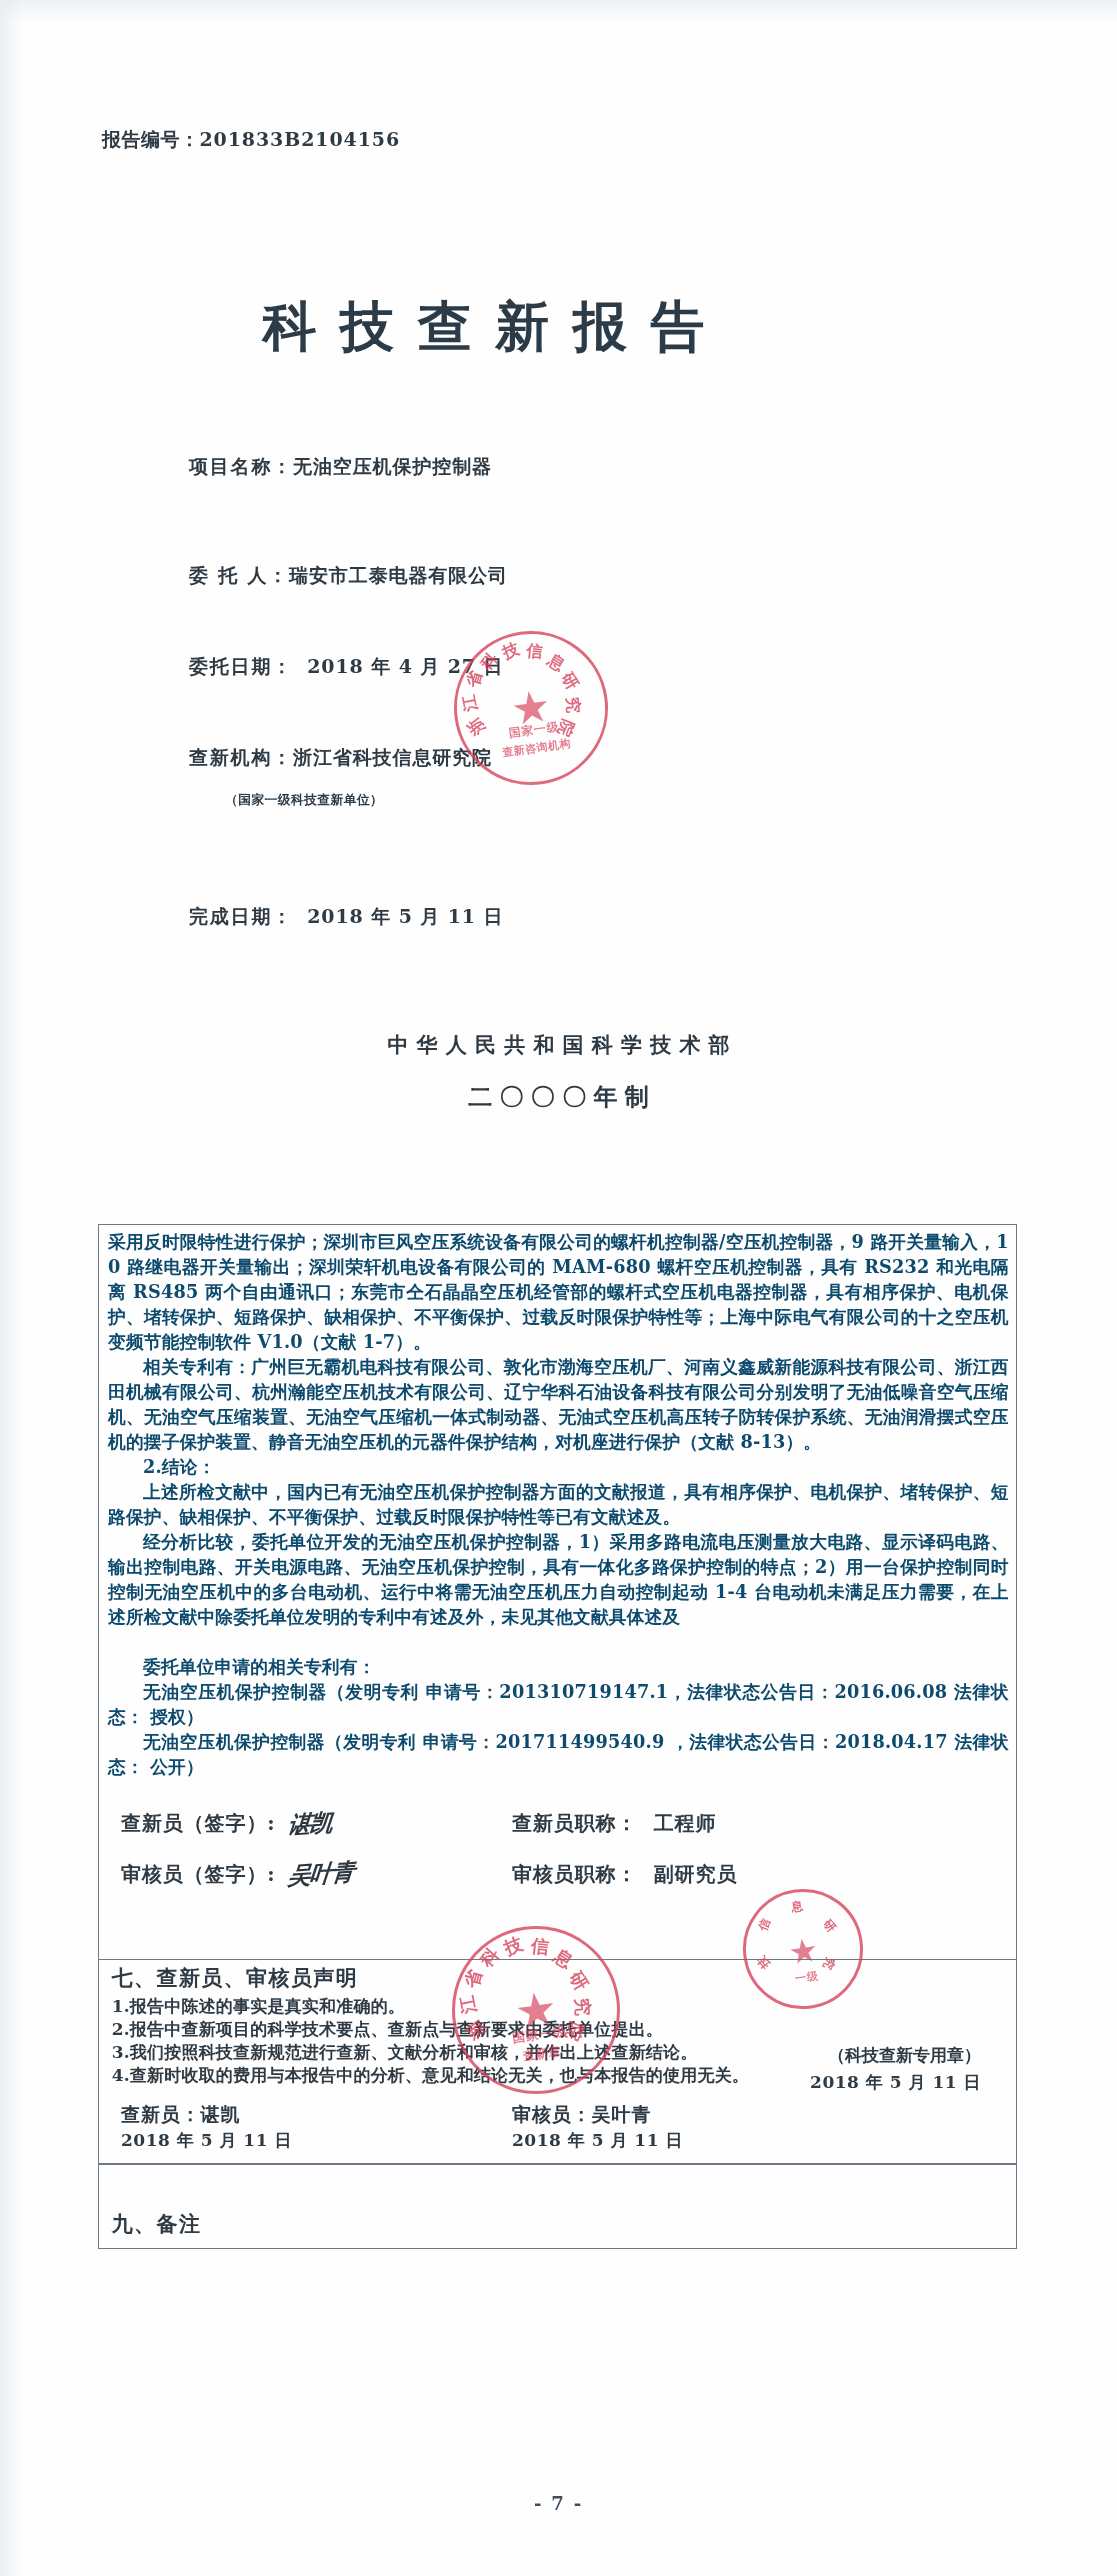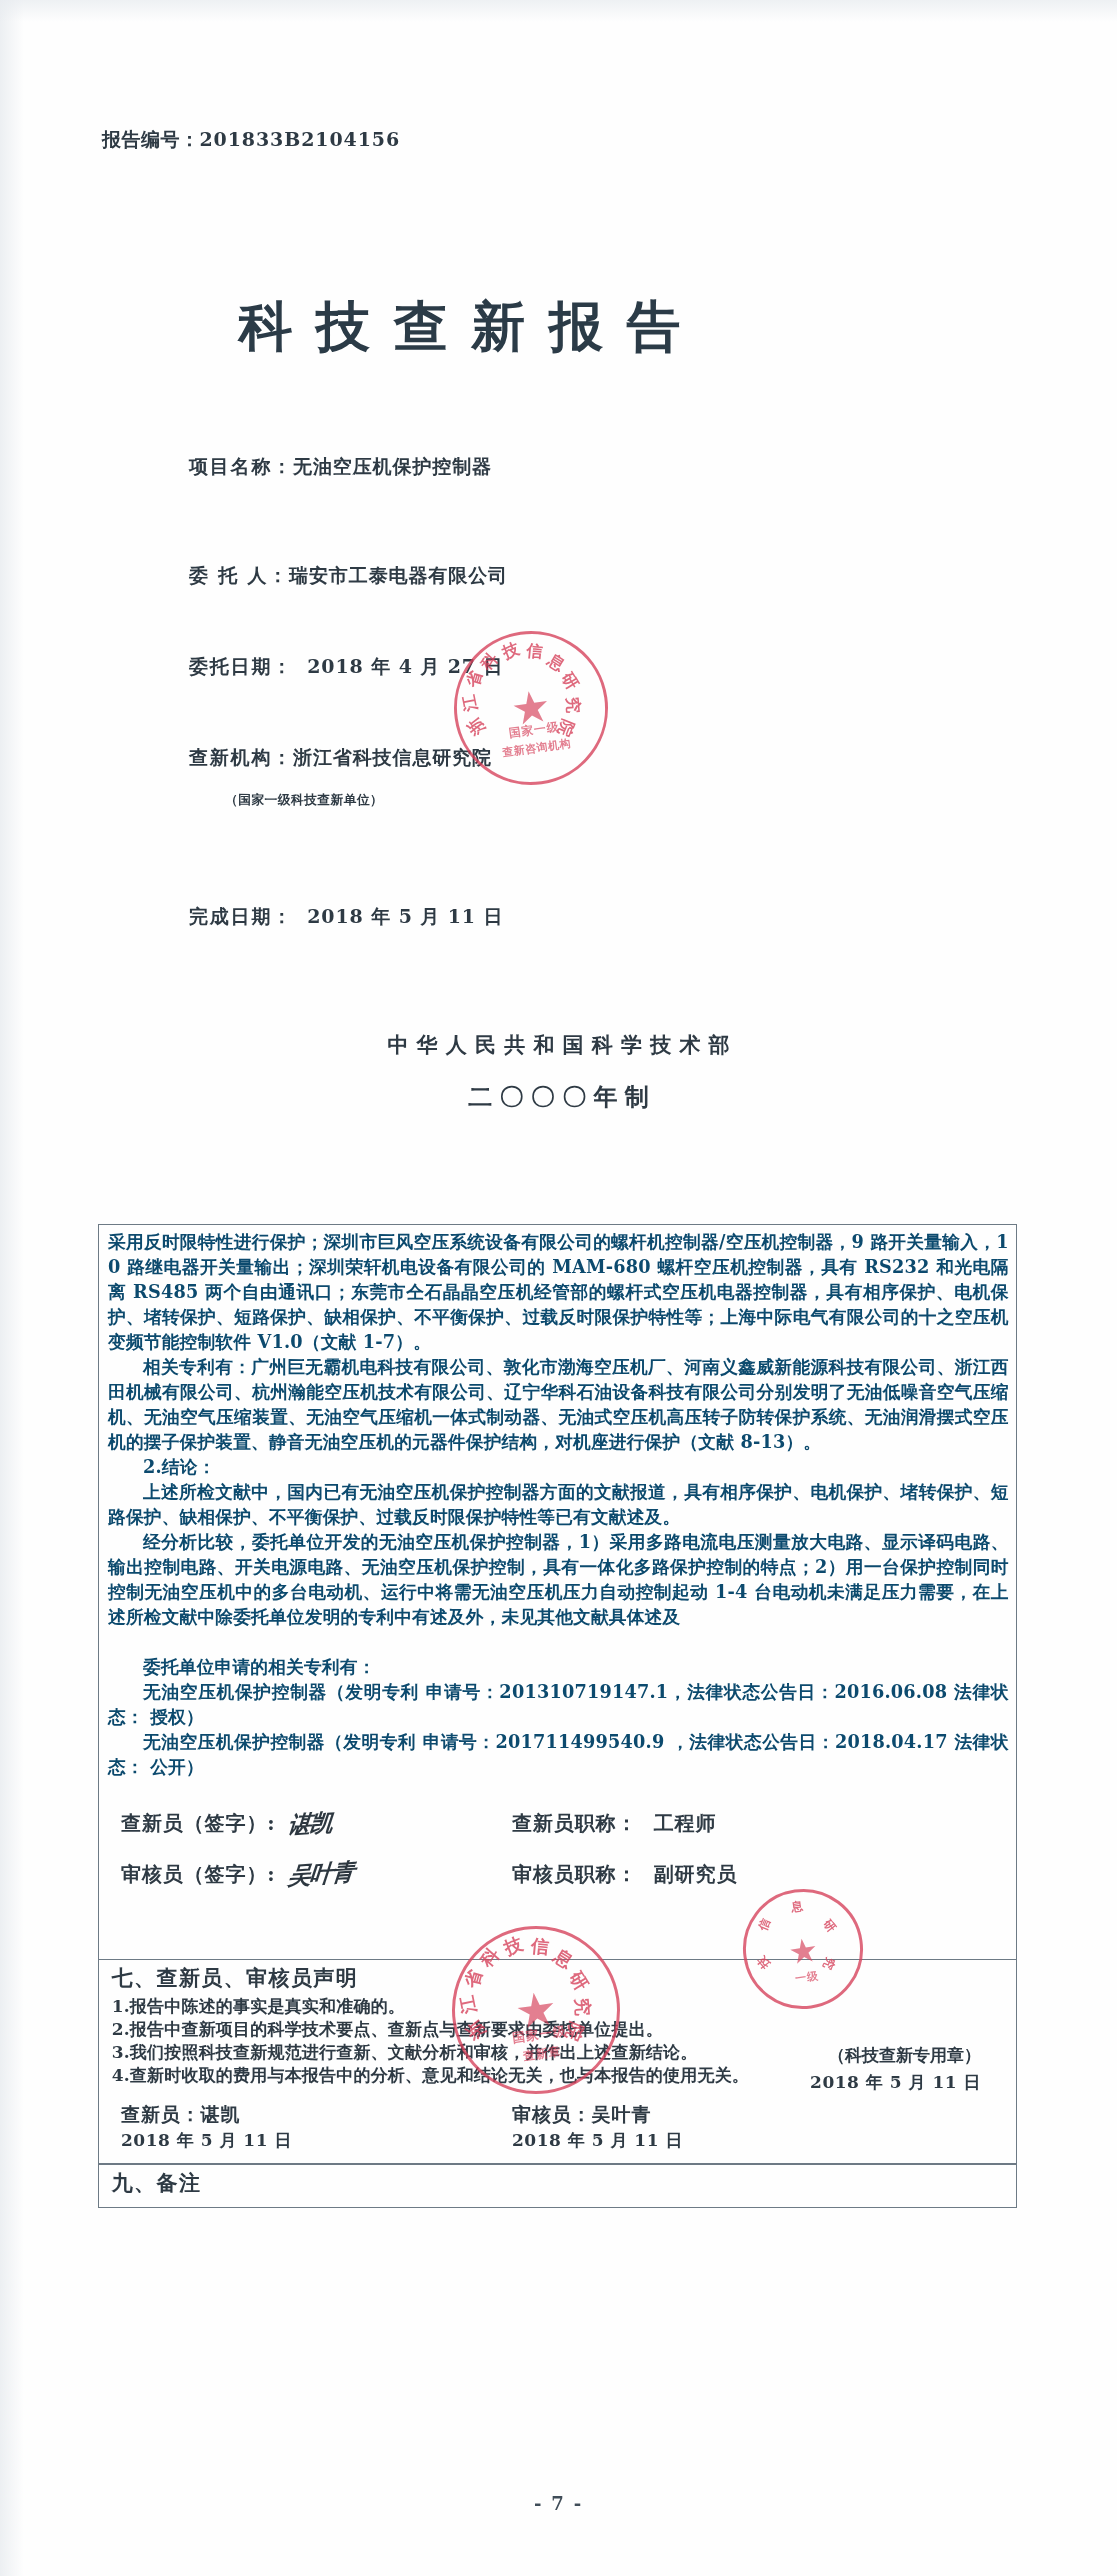"科技查新报告" .main-title { padding-left: none -> 24px }
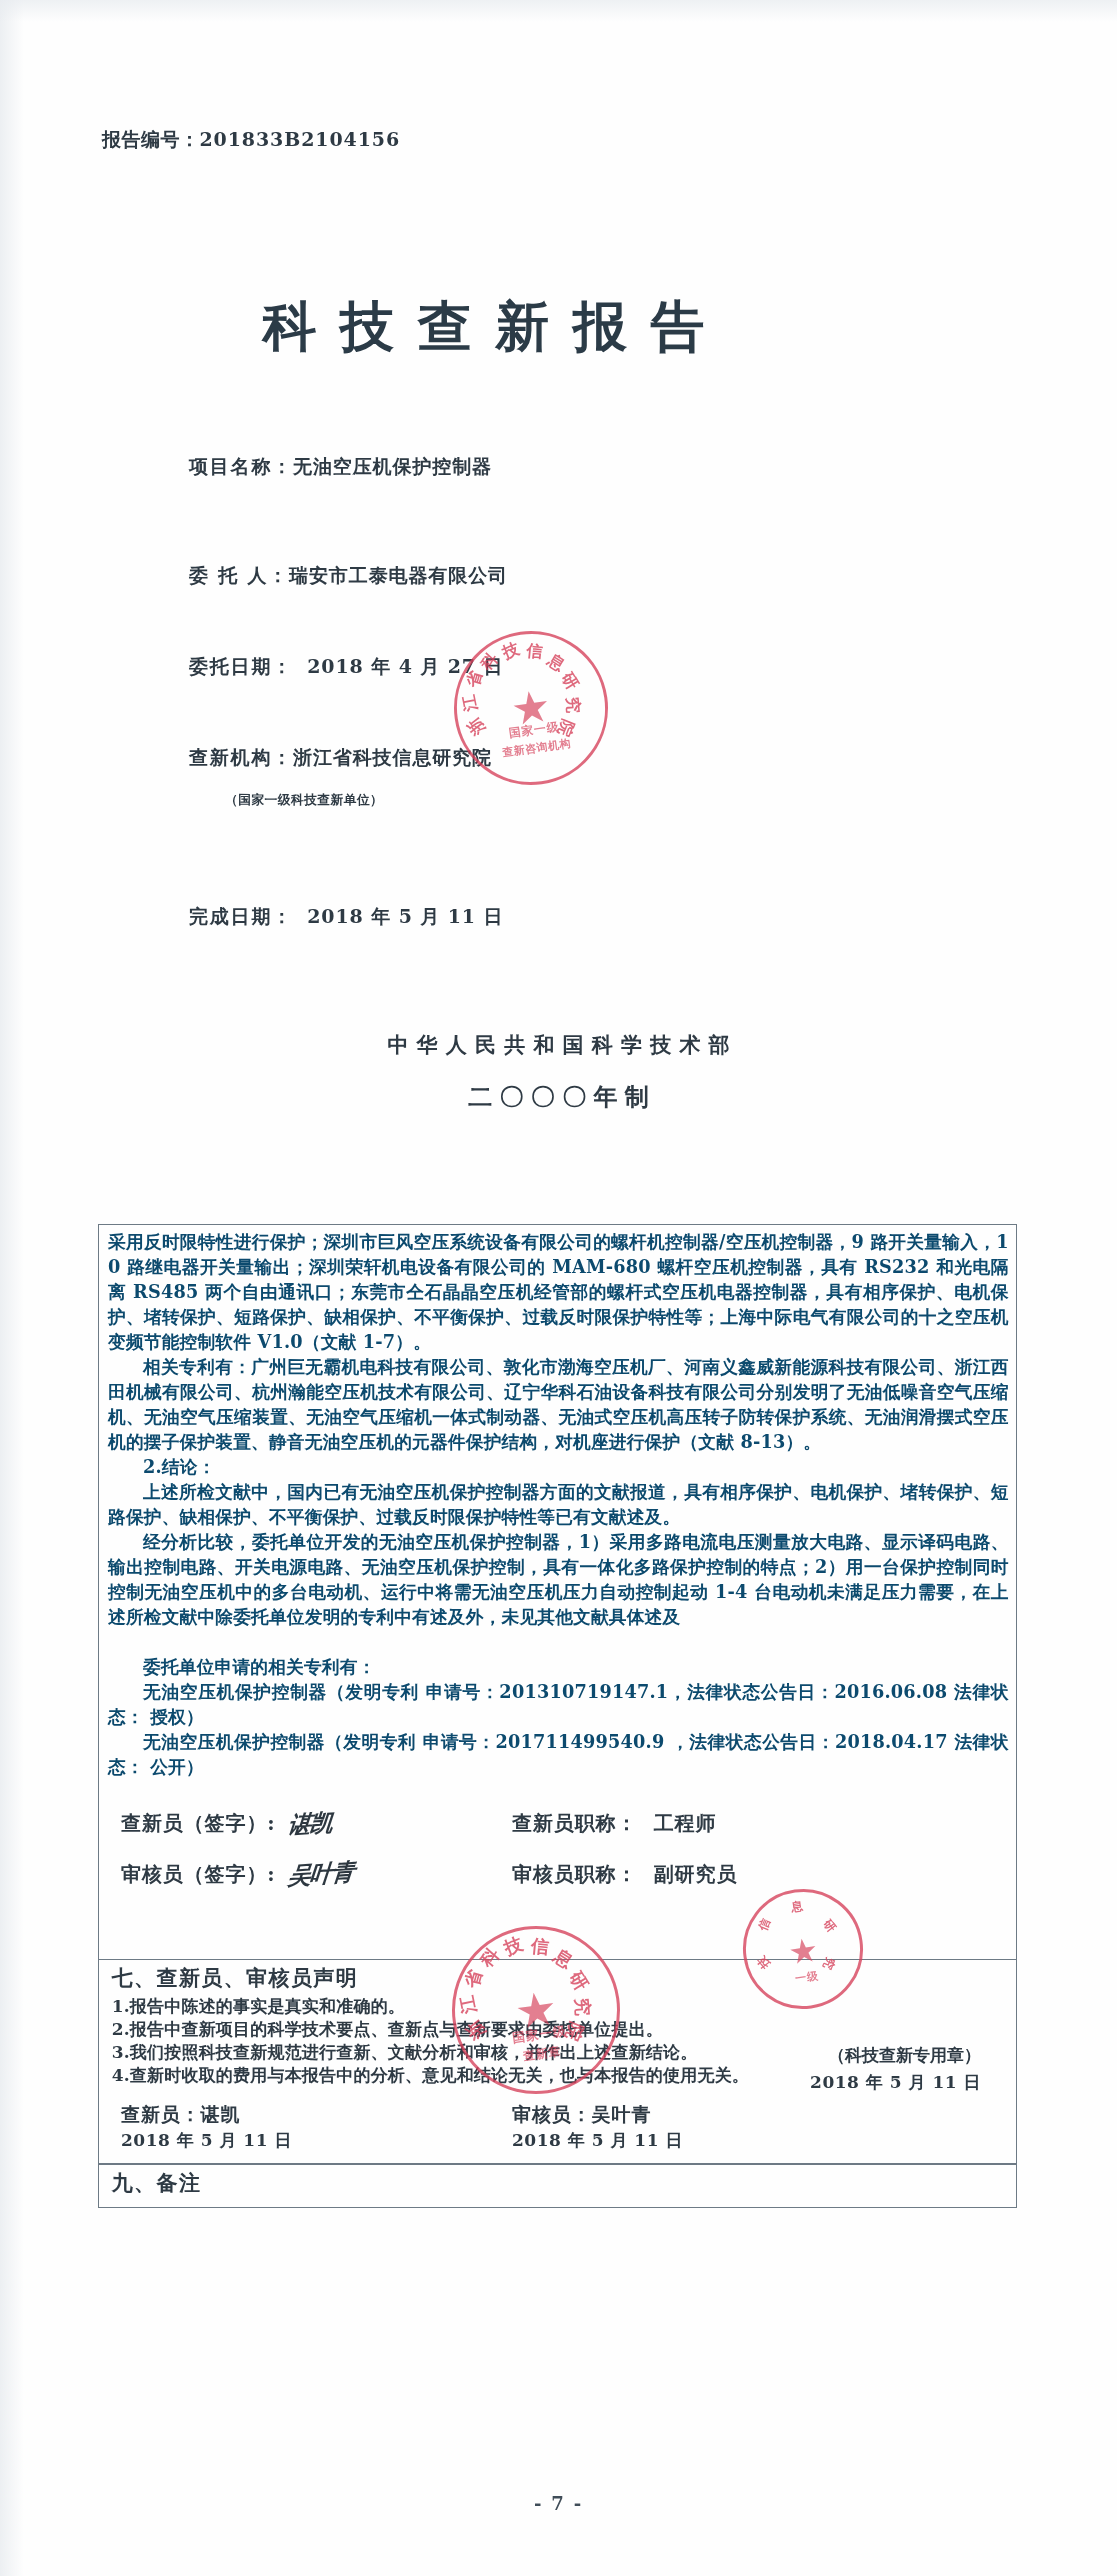"九、备注" div { margin-top: none -> 41px }
